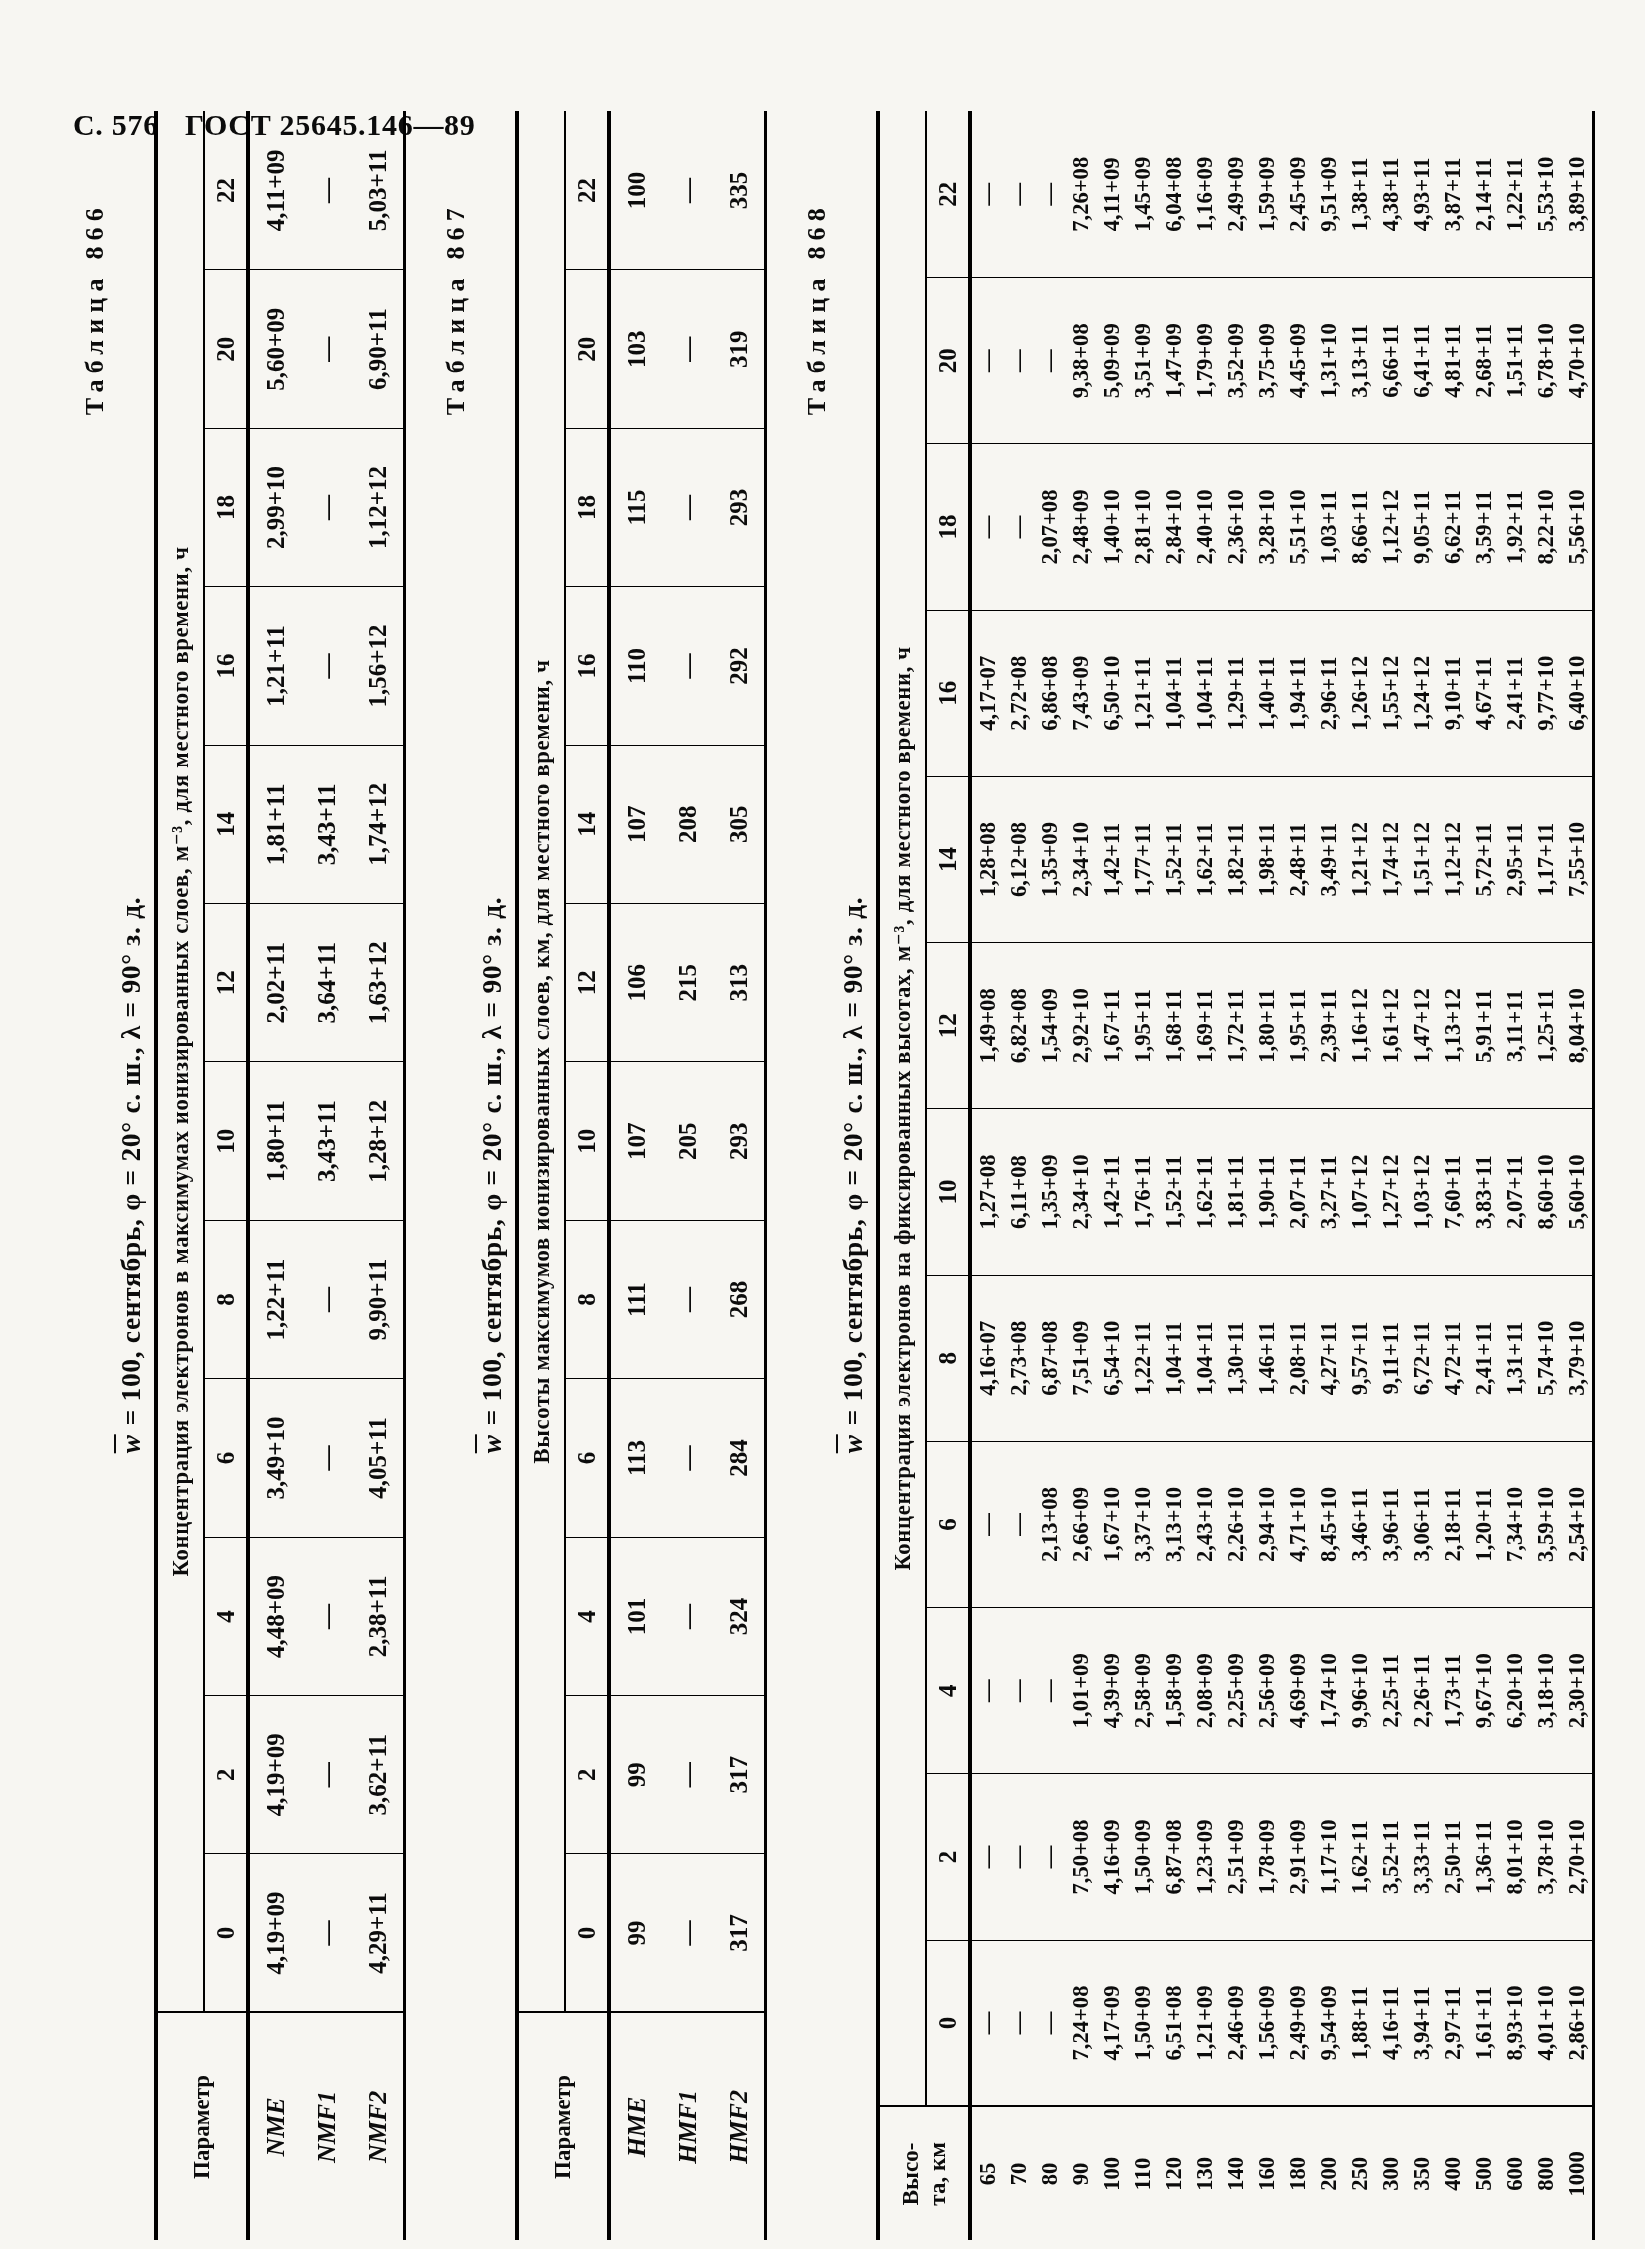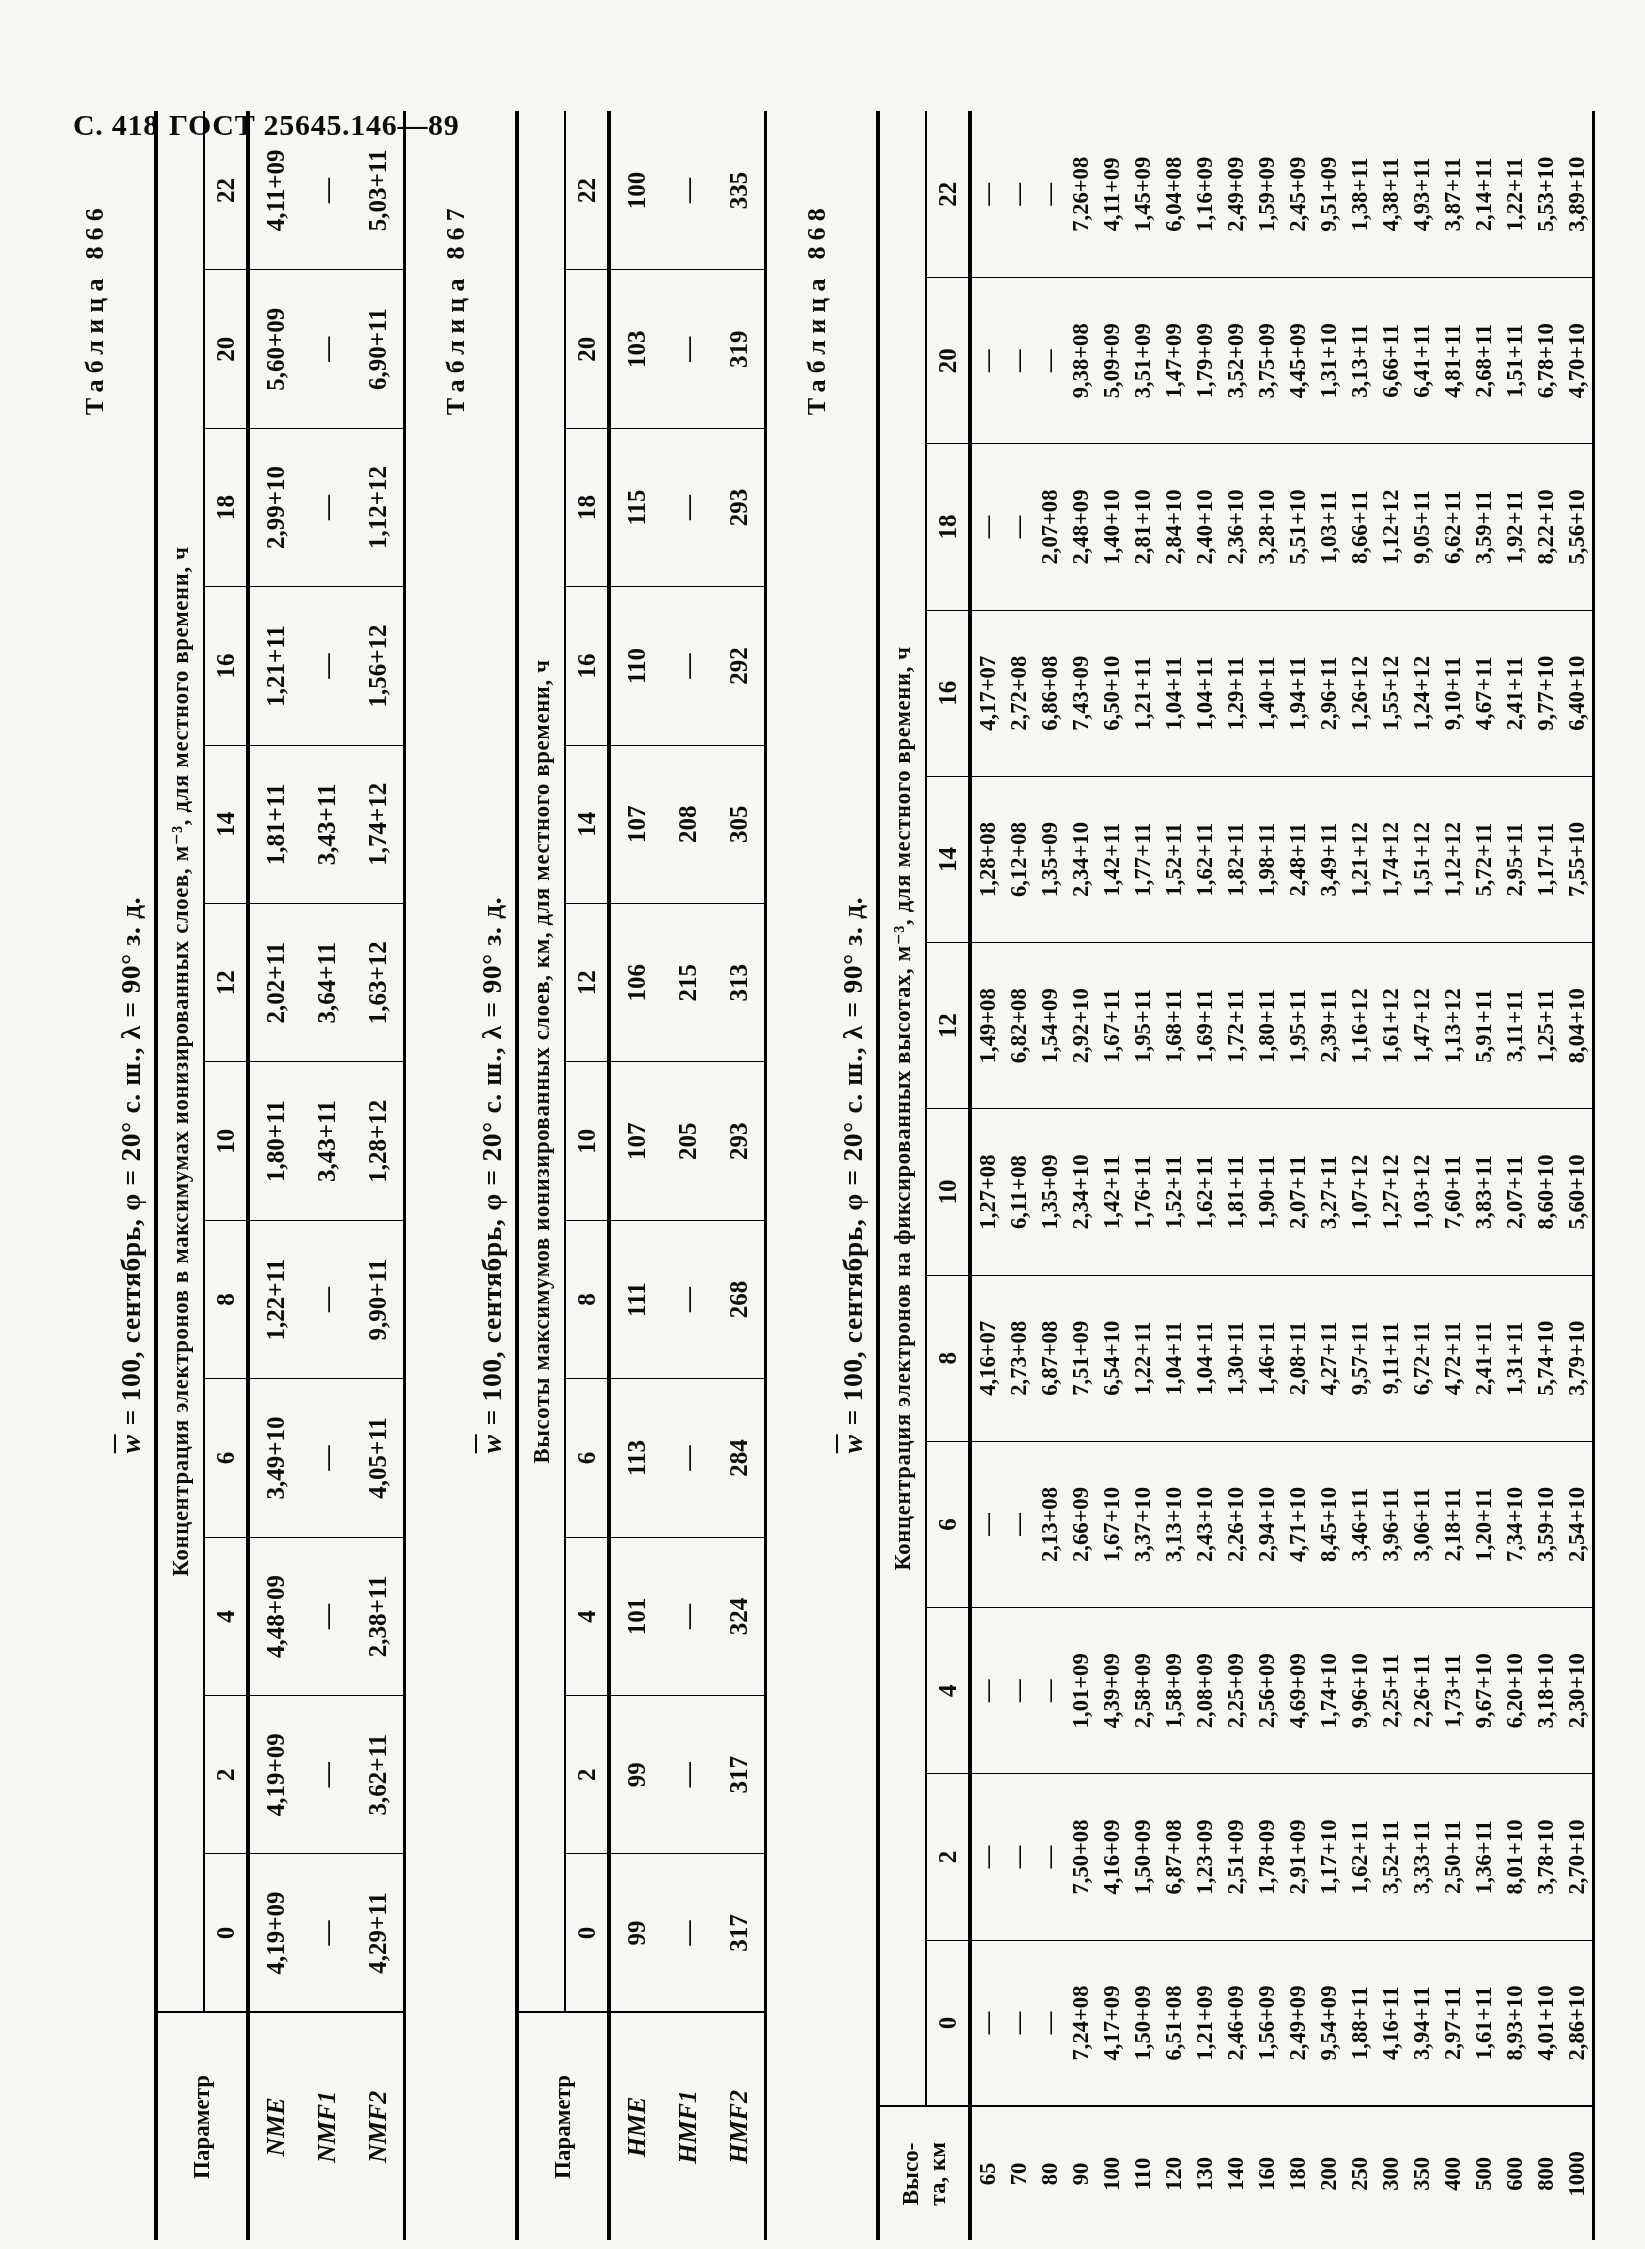"С. 418" span { text: 418 -> 576 }
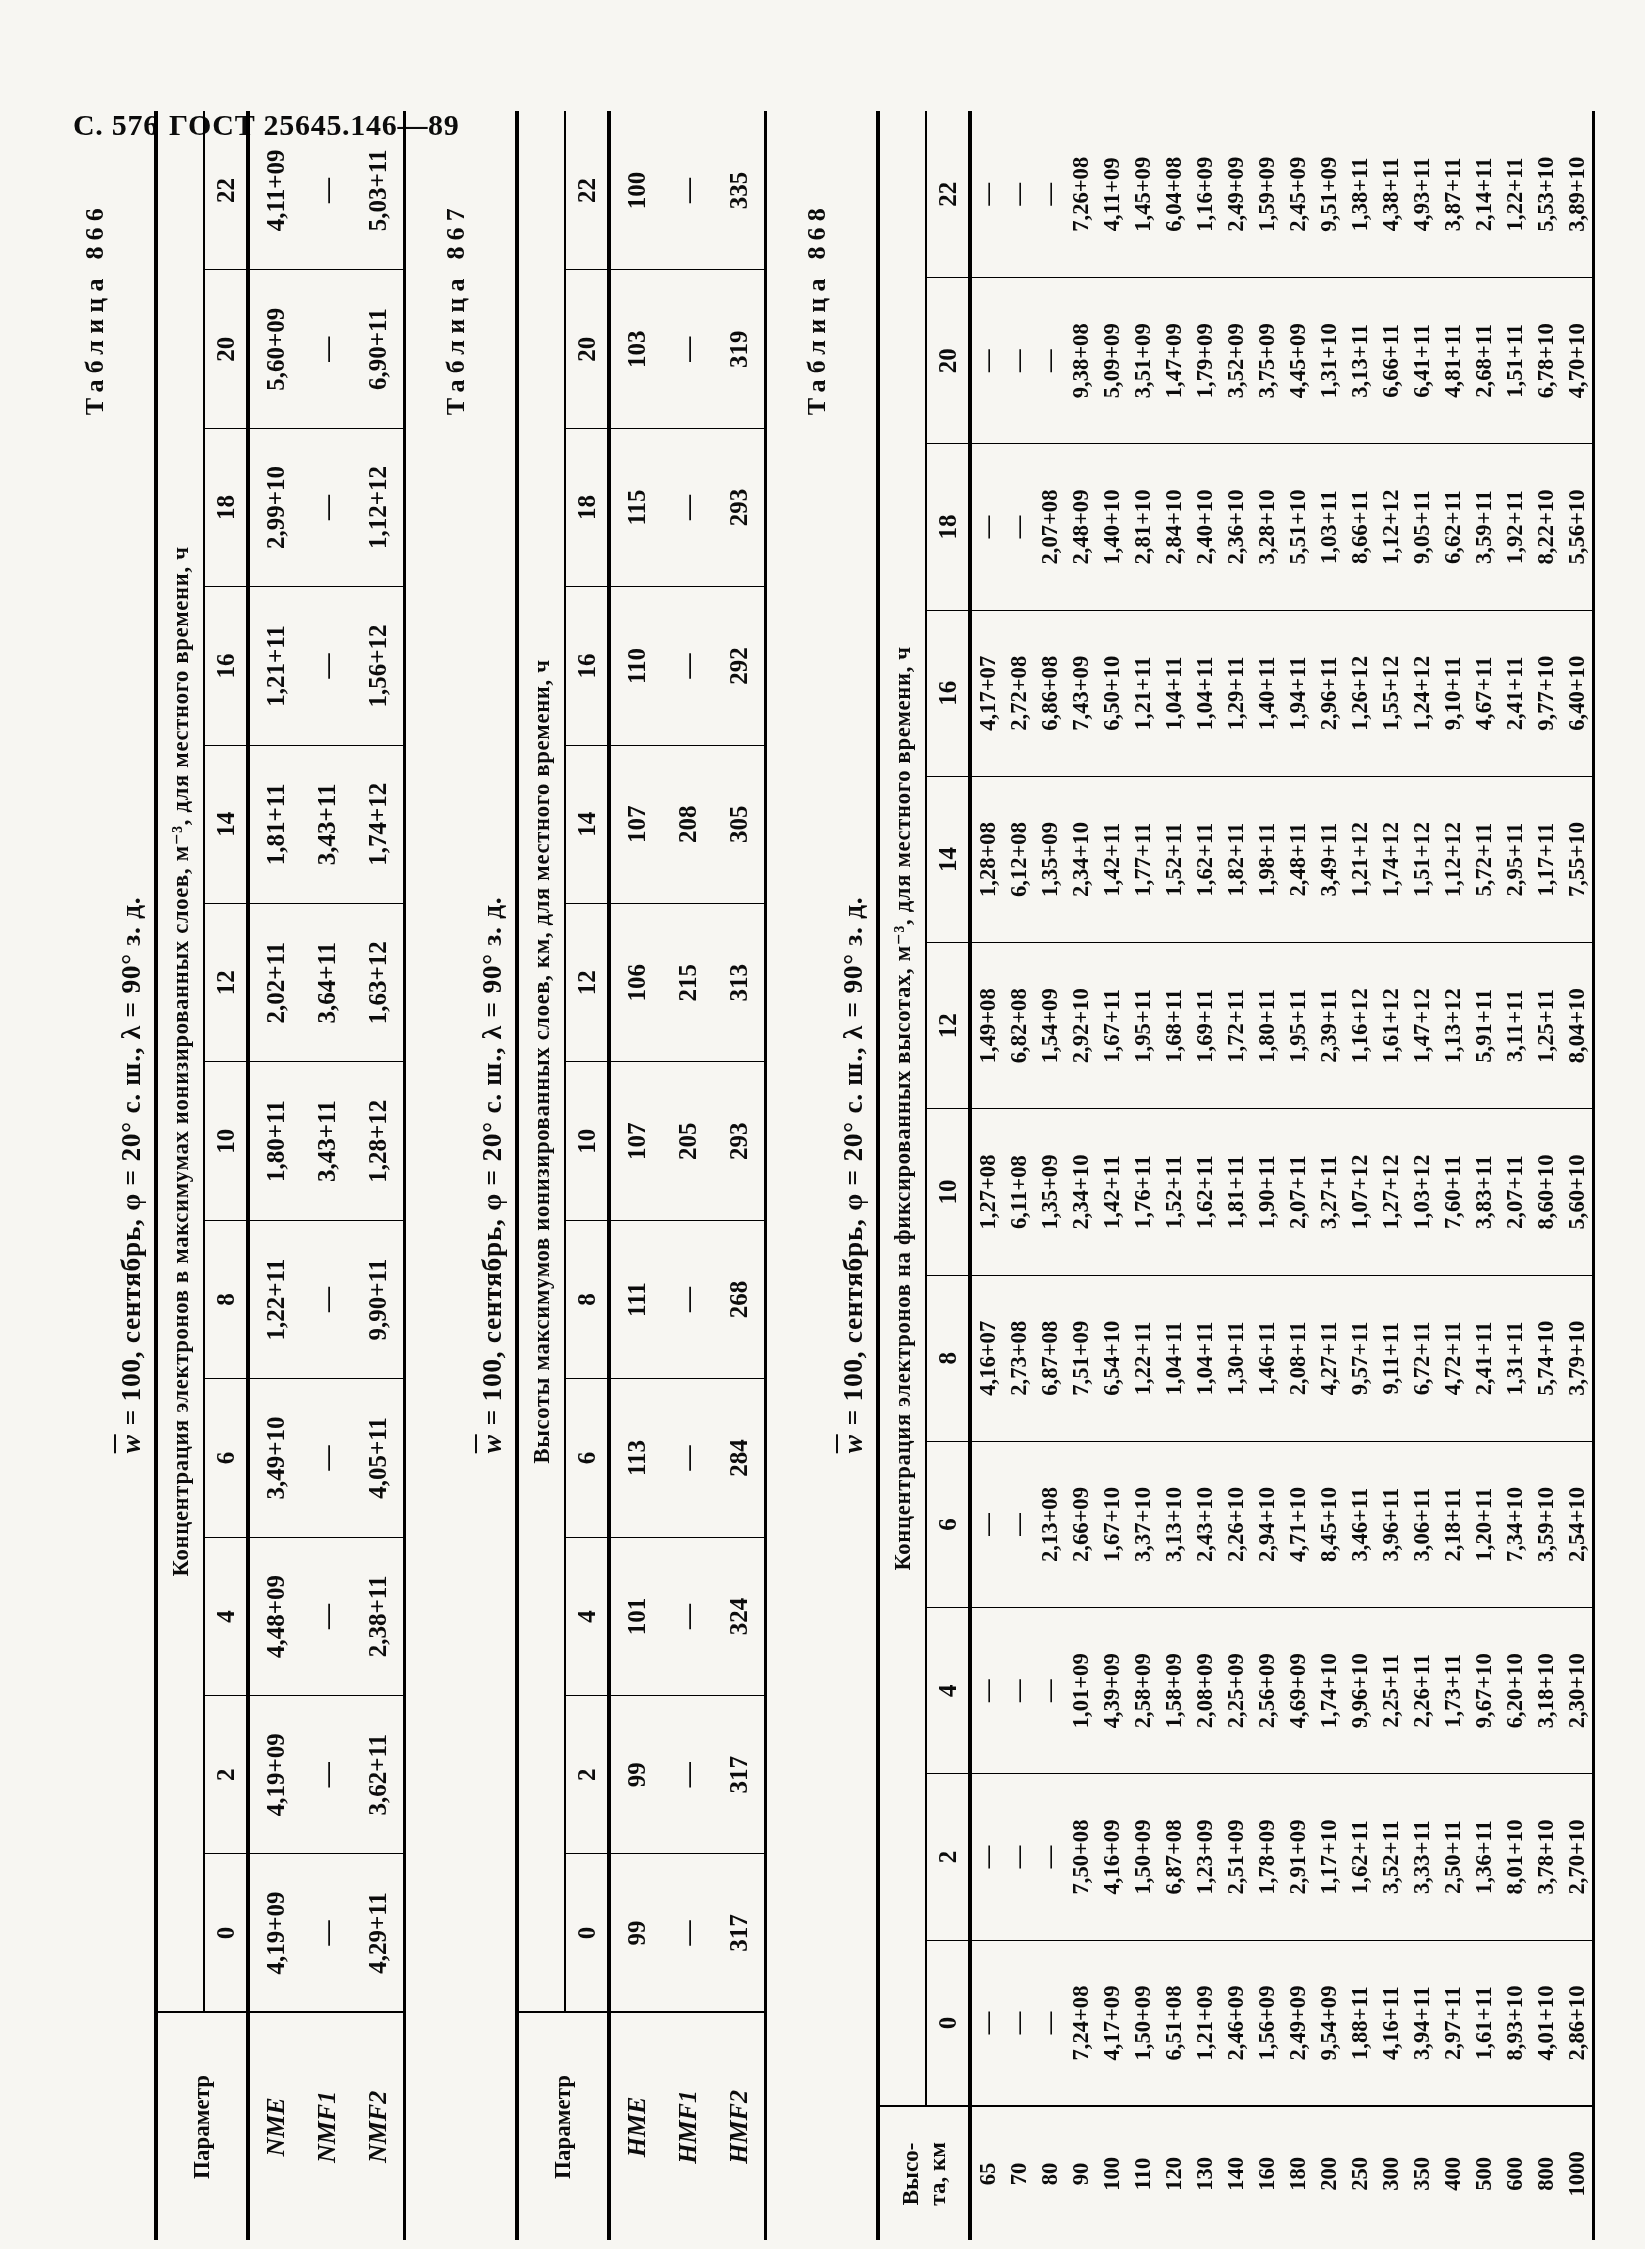"ГОСТ 25645.146—89" .page-header .doc-id { margin-left: 10px -> 26px }
